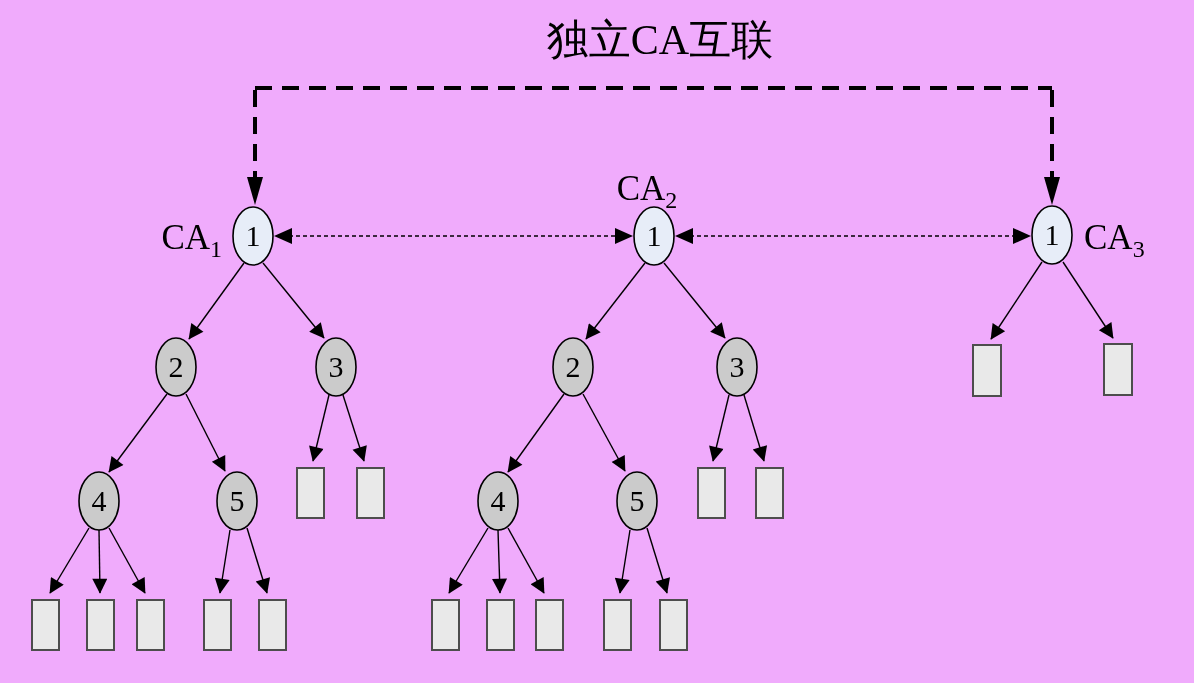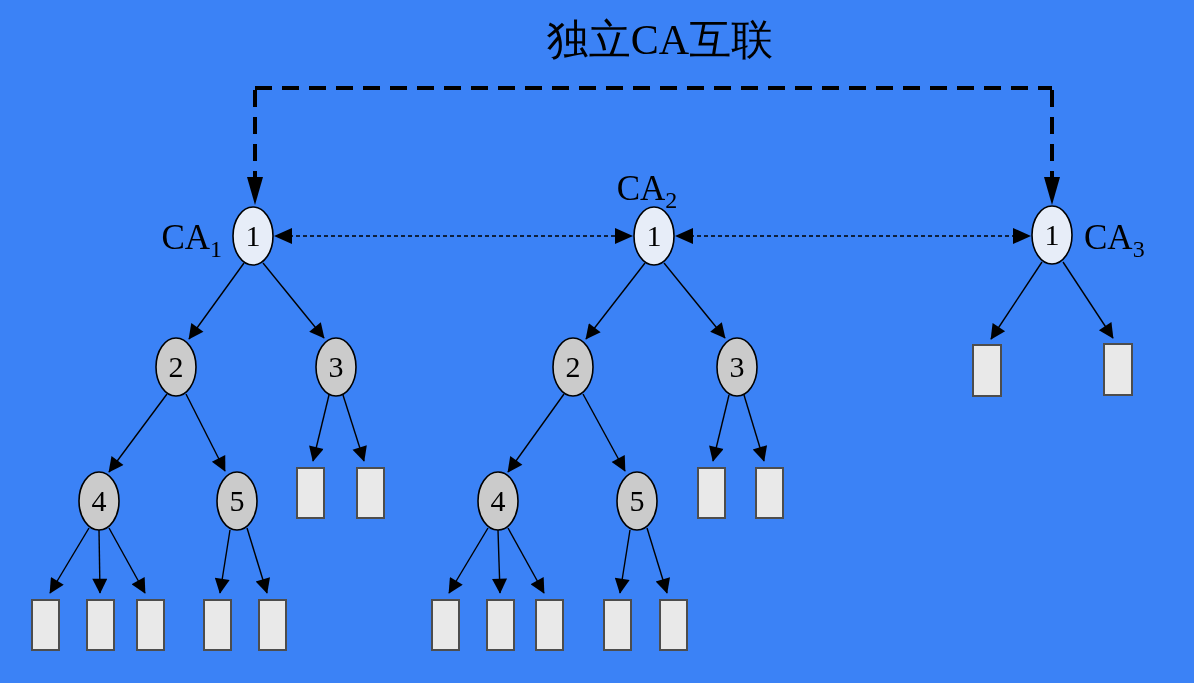"独立CA互联" .stage { background: #3b82f6 -> #f0abfc }
